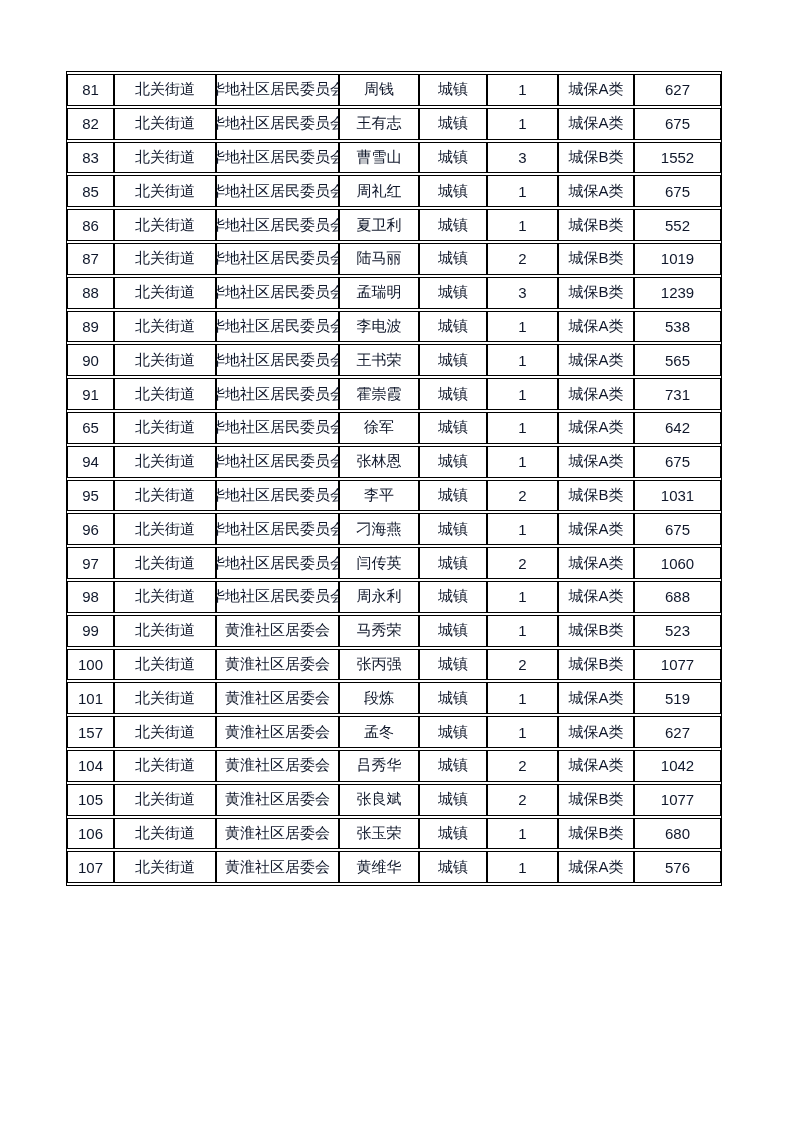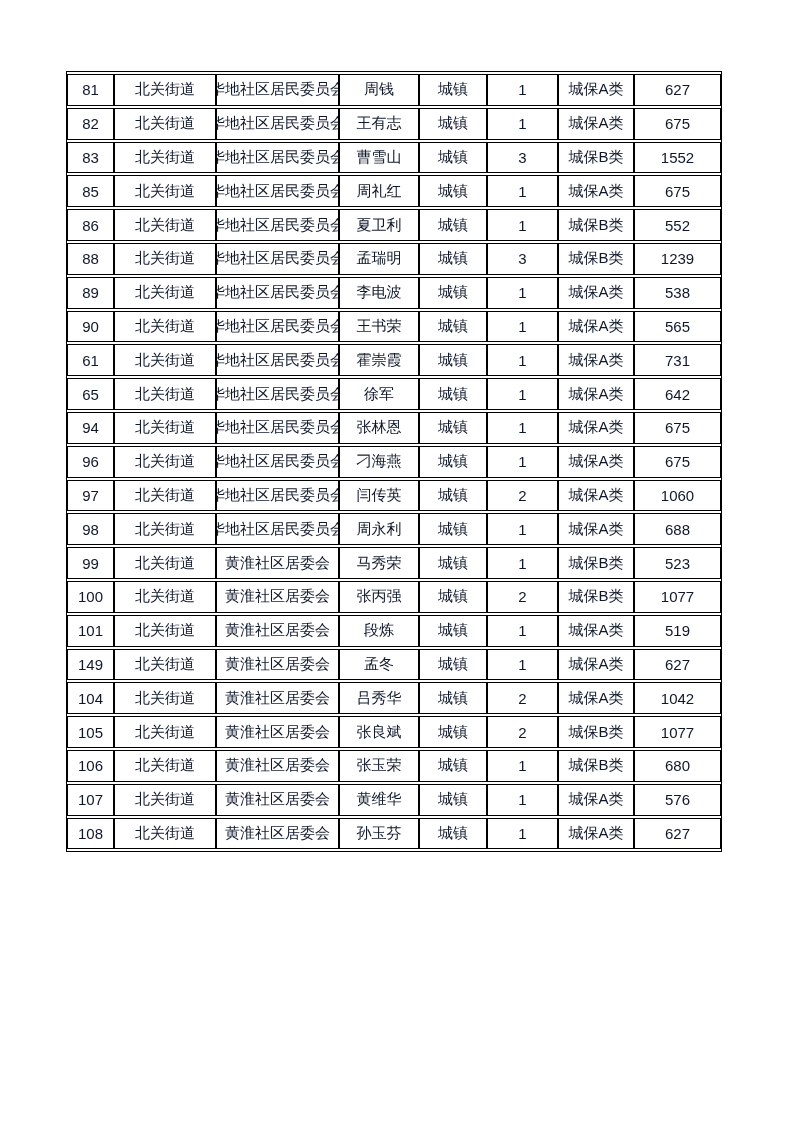"87" tr { html: none -> <tr> <td> <div>87</div> </td> <td> <div>北关街道</div> </td> <td> <div>华地社区居民委员会</div> </td> <td> <div>陆马丽</div> </td> <td> <div>城镇</div> </td> <td> <div>2</div> </td> <td> <div>城保B类</div> </td> <td> <div>1019</div> </td> </tr> }
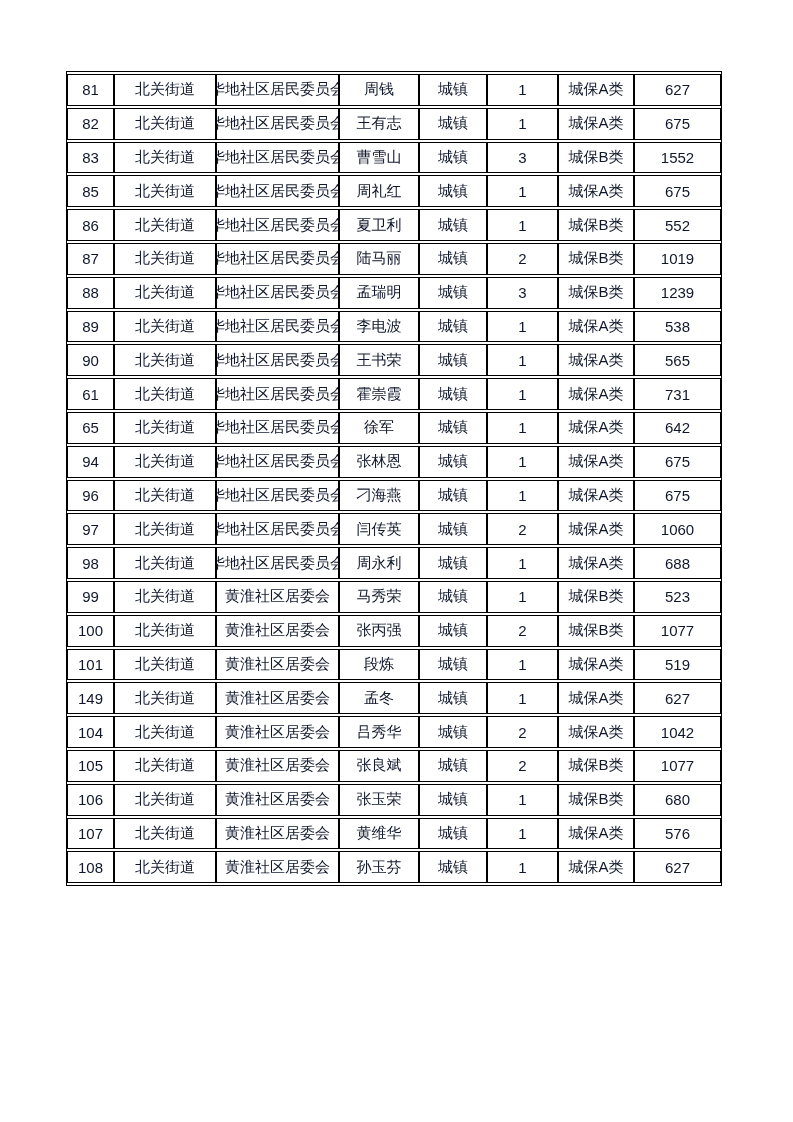"61" div.clip { text: 61 -> 91 }
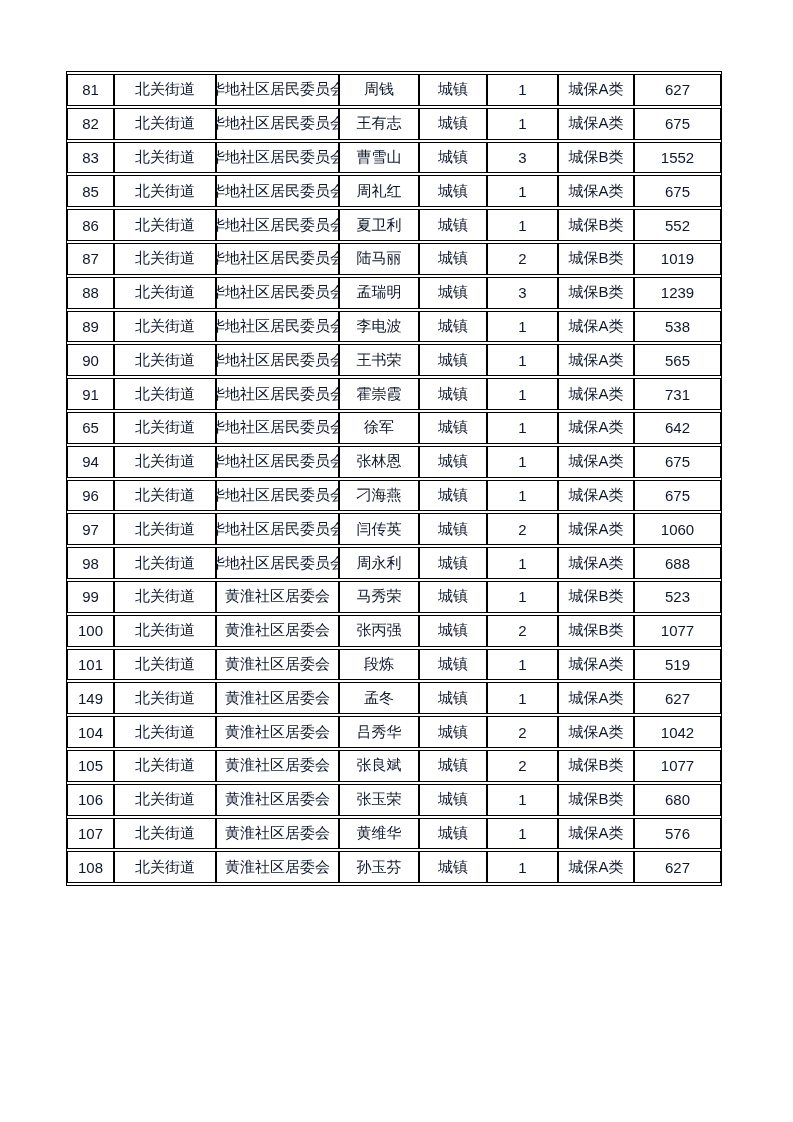"95" tr { html: none -> <tr> <td> <div>95</div> </td> <td> <div>北关街道</div> </td> <td> <div>华地社区居民委员会</div> </td> <td> <div>李平</div> </td> <td> <div>城镇</div> </td> <td> <div>2</div> </td> <td> <div>城保B类</div> </td> <td> <div>1031</div> </td> </tr> }
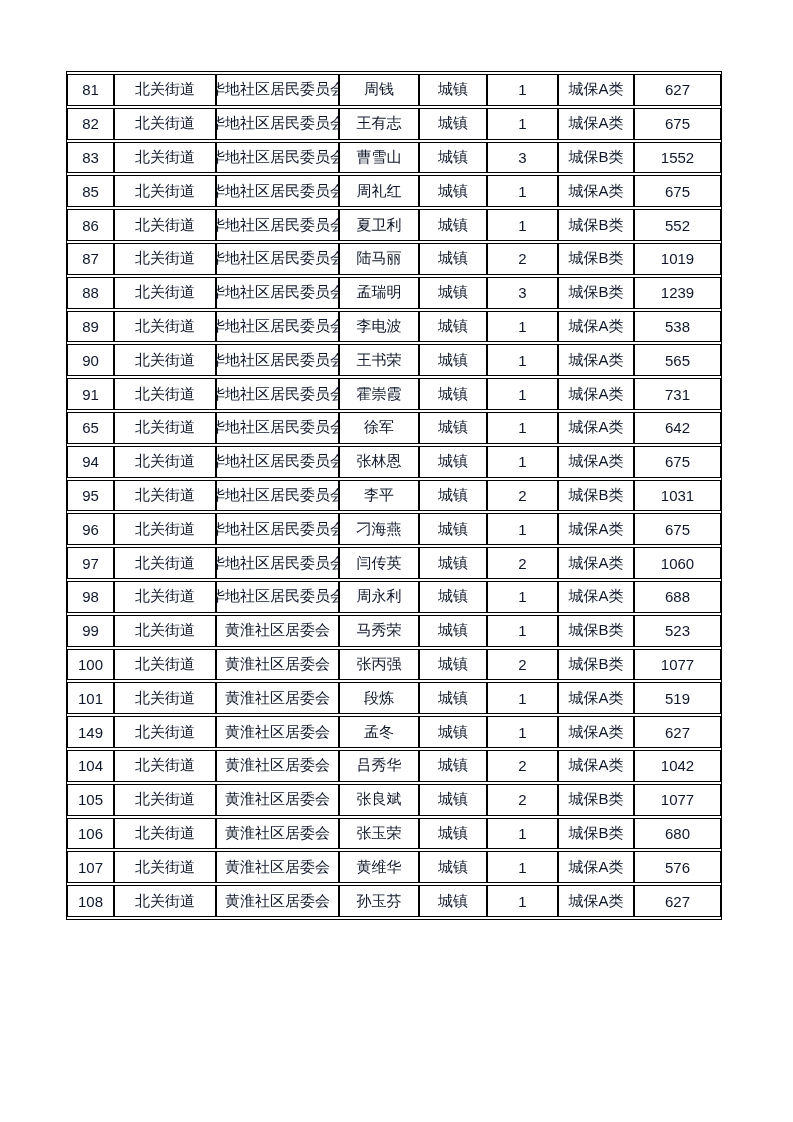"149" div.clip { text: 149 -> 157 }
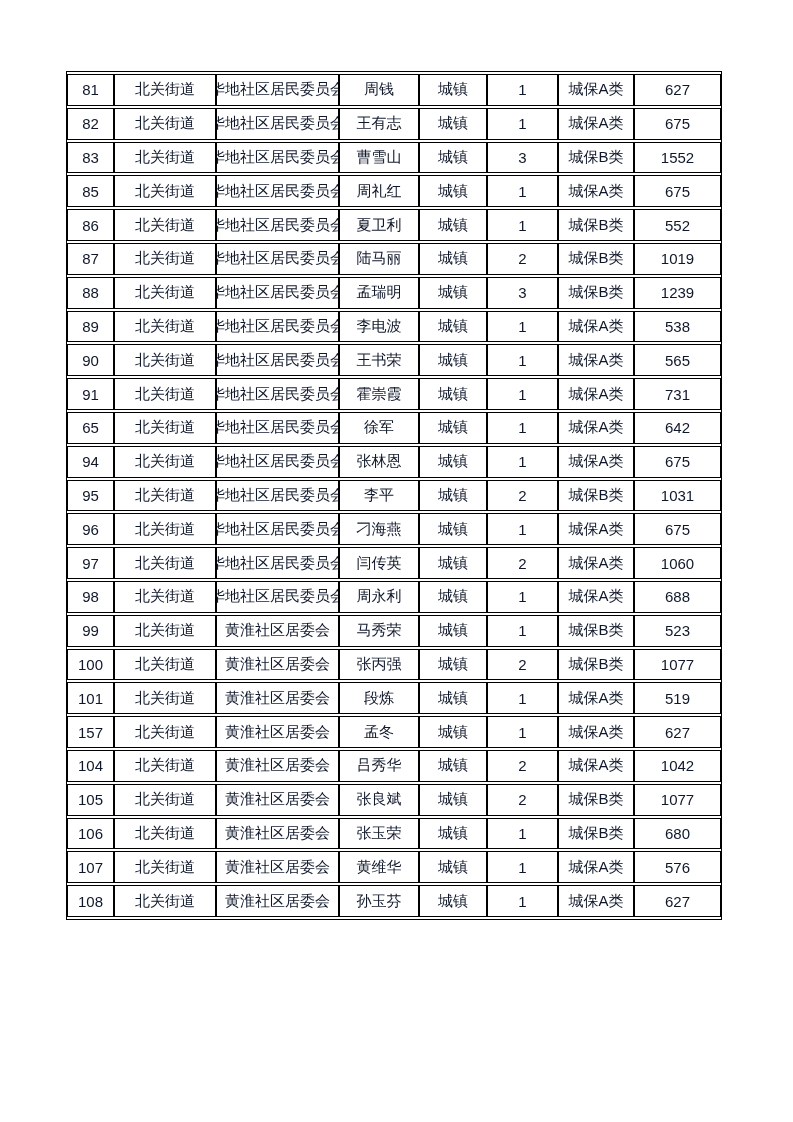"108" tr { html: <tr> <td> <div>108</div> </td> <td> <div>北关街道</div> </td> <td> <div>黄淮社区居委会</div> </td> <td> <div>孙玉芬</div> </td> <td> <div>城镇</div> </td> <td> <div>1</div> </td> <td> <div>城保A类</div> </td> <td> <div>627</div> </td> </tr> -> none }
